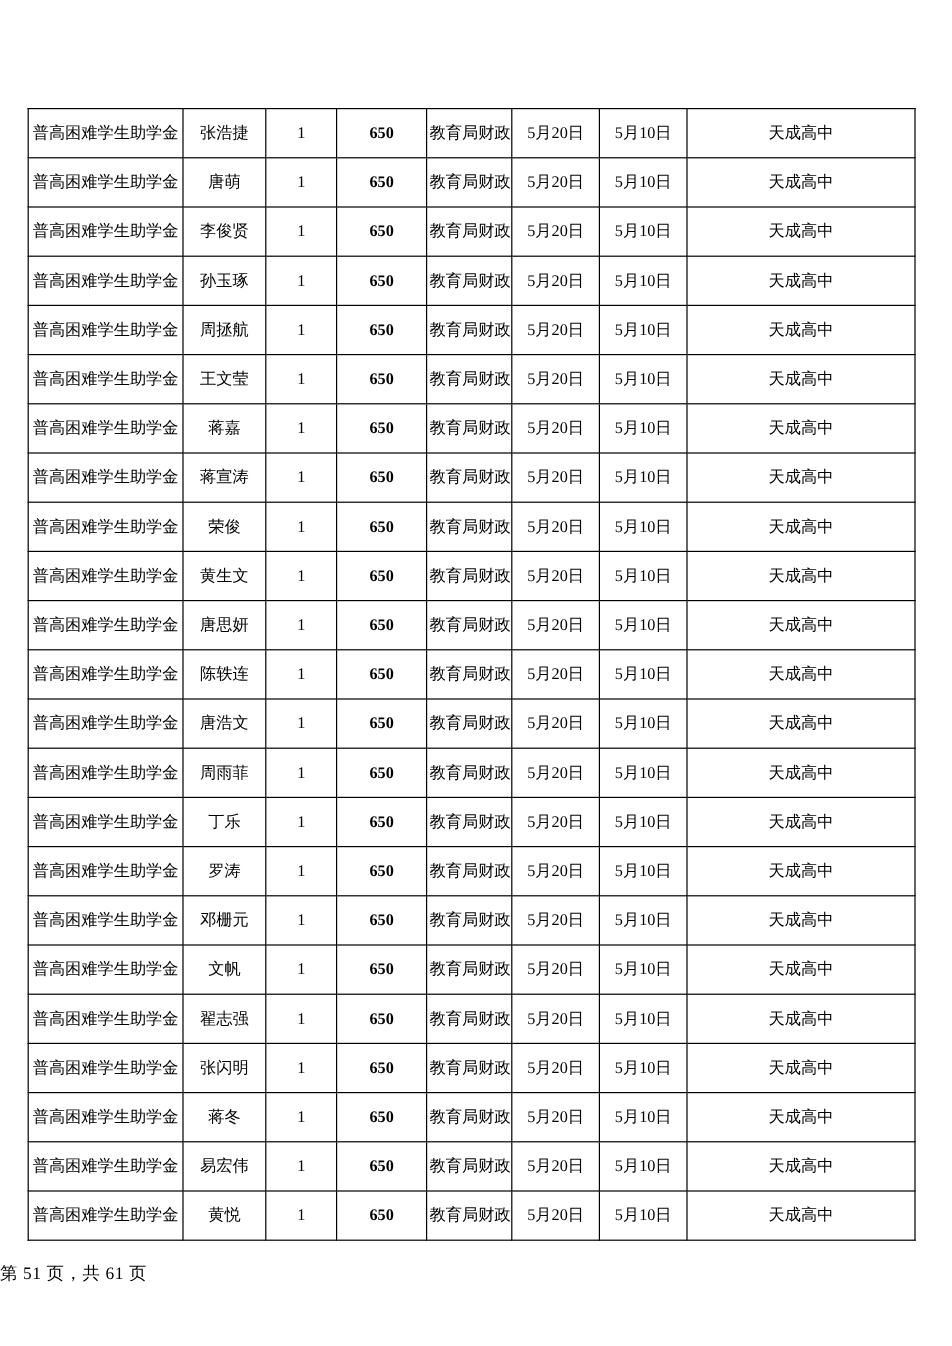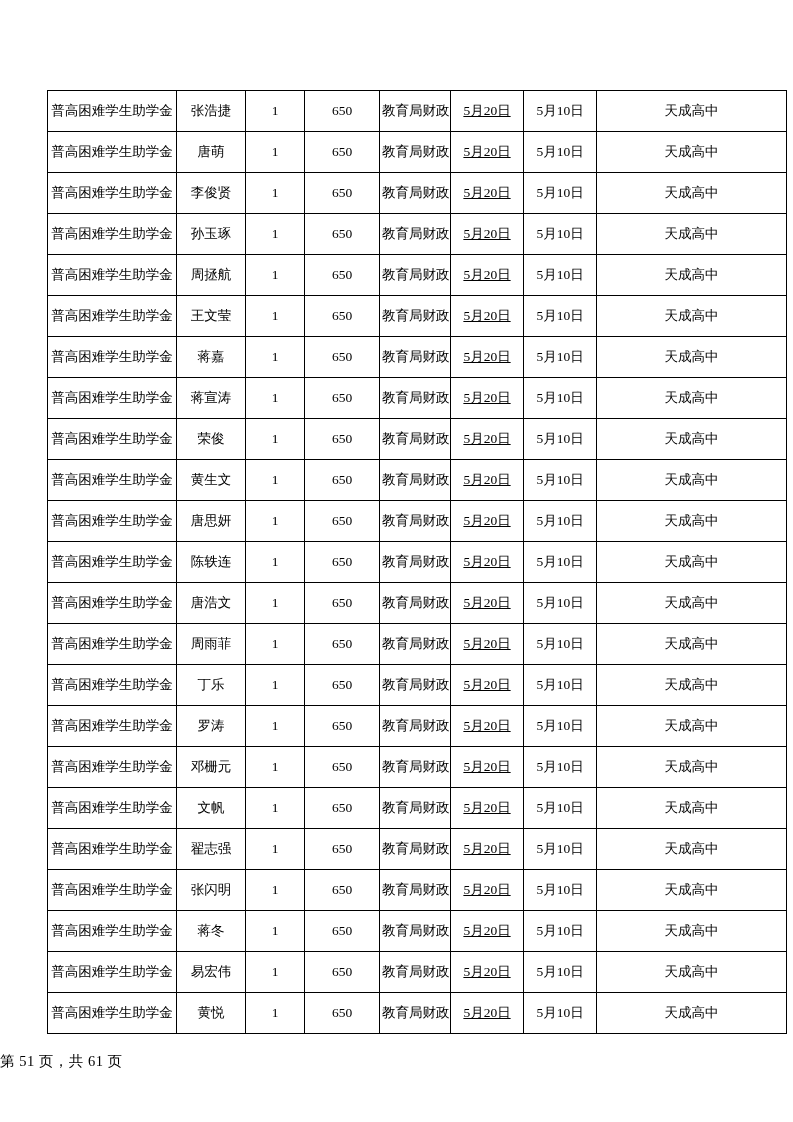"普高困难学生助学金" .page { padding: 90px 47px 0 47px -> 90px 47px 0 23px }
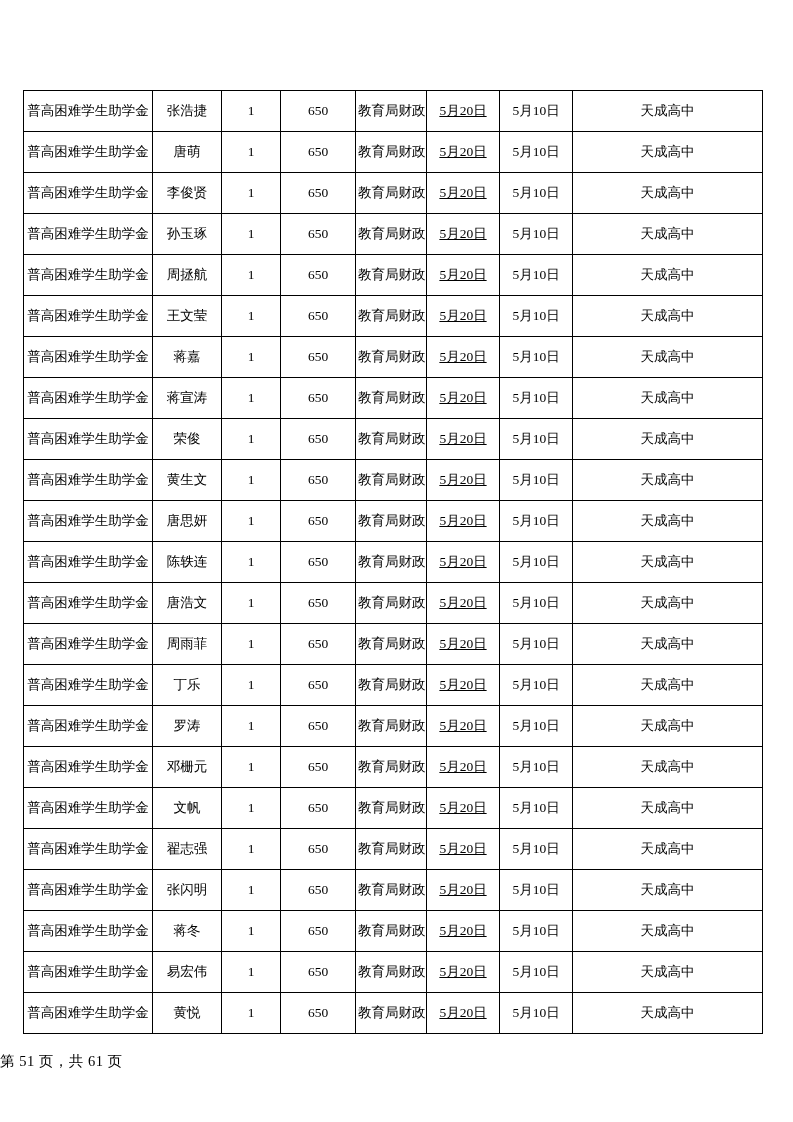"650" td.c-amount { font-weight: none -> bold }
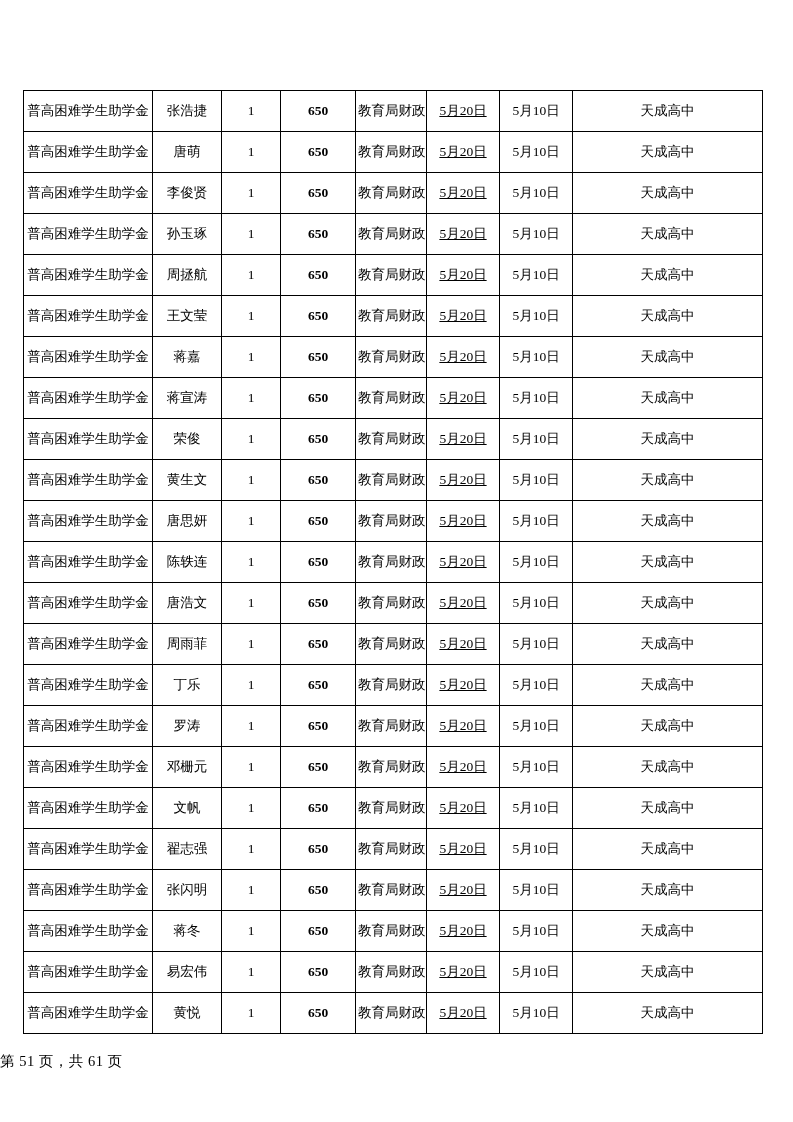"5月20日" td.c-date1 { text-decoration: underline -> none }
